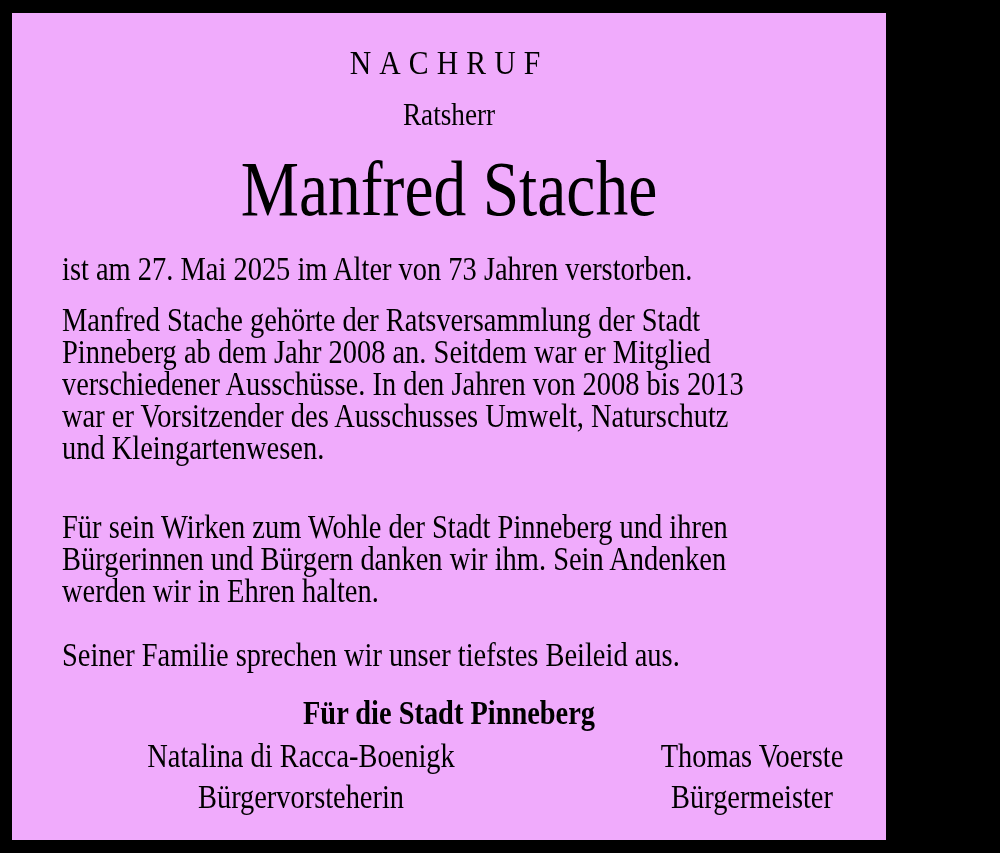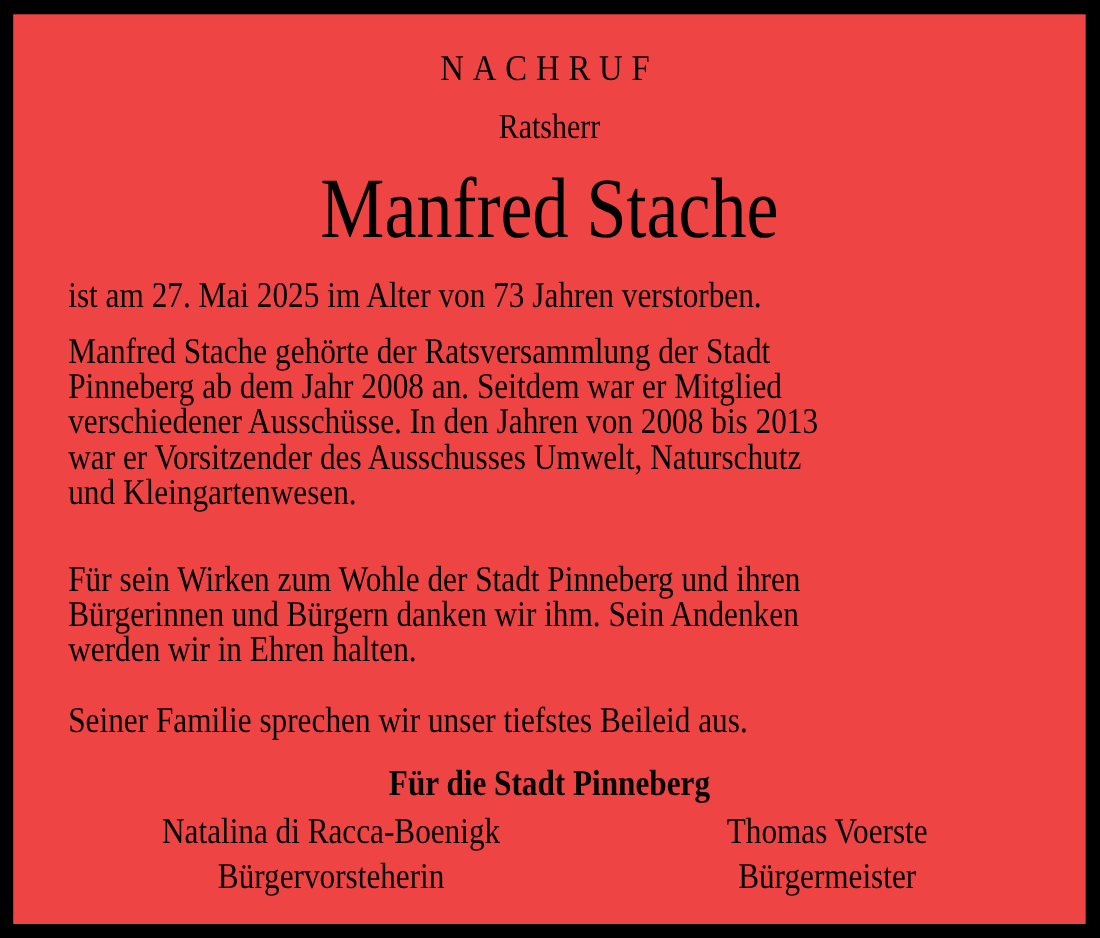"NACHRUF" .frame { background: #ef4444 -> #f0abfc; width: 975px -> 874px }
